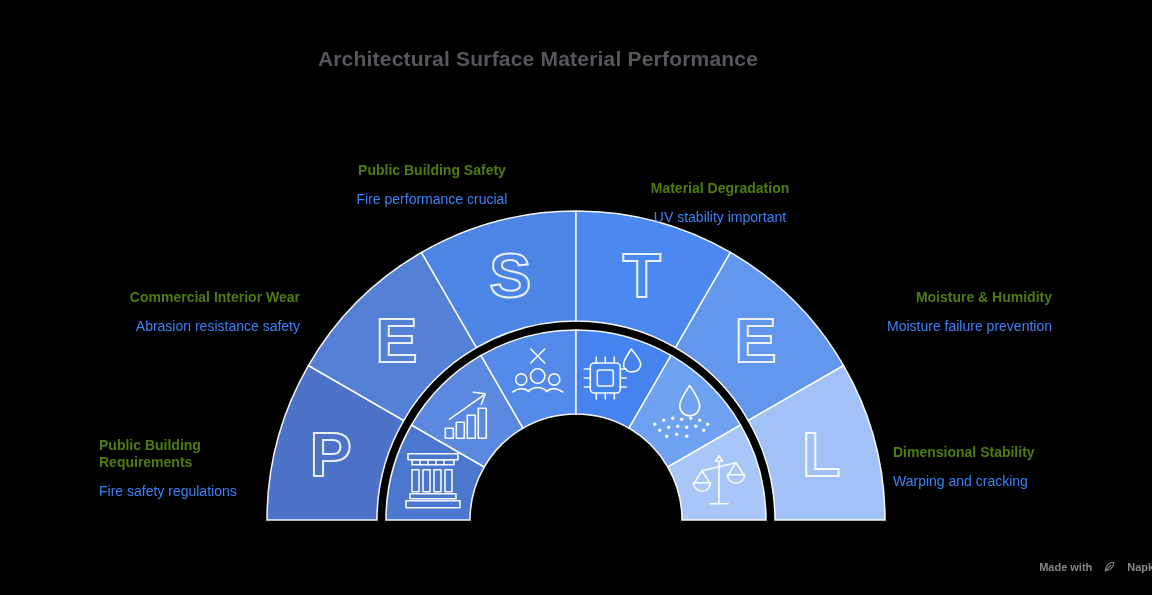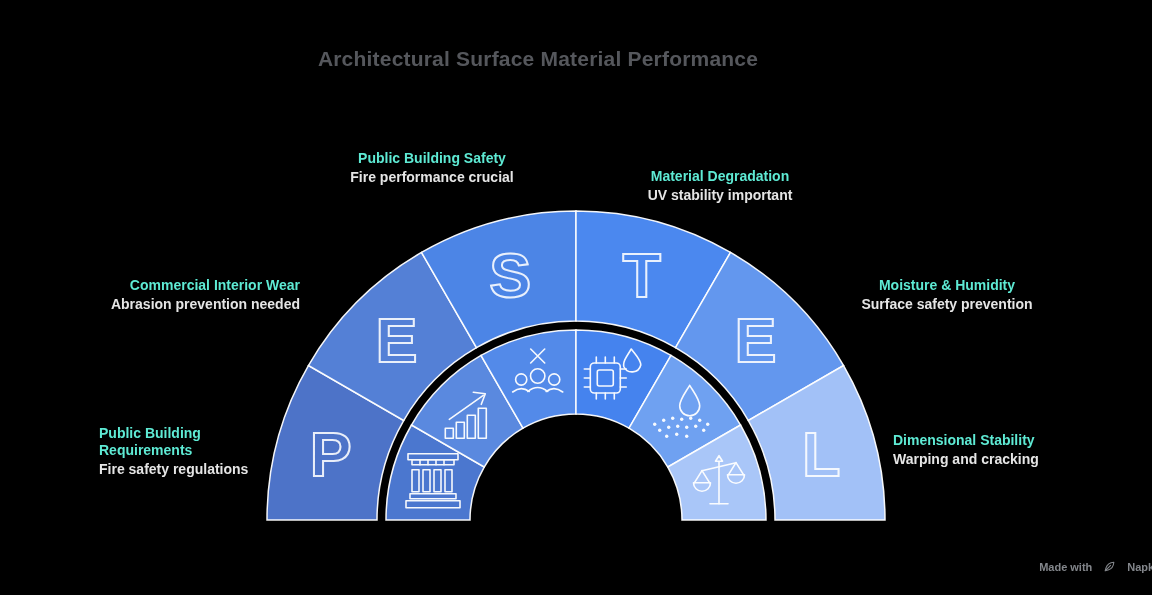"Public Building Safety" .seg-label-title { color: #5eead4 -> #4d7c0f; margin-top: none -> 12px }
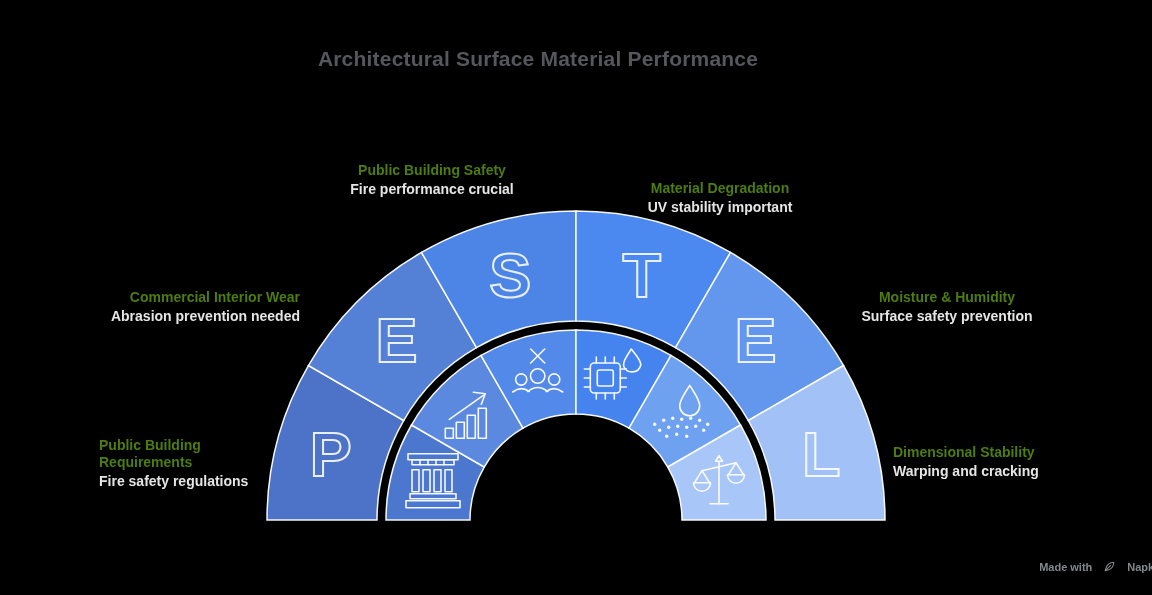"Fire performance crucial" .seg-label-sub { color: #e5e5e5 -> #3b82f6; font-weight: 700 -> 400; margin-top: 2px -> 12px }
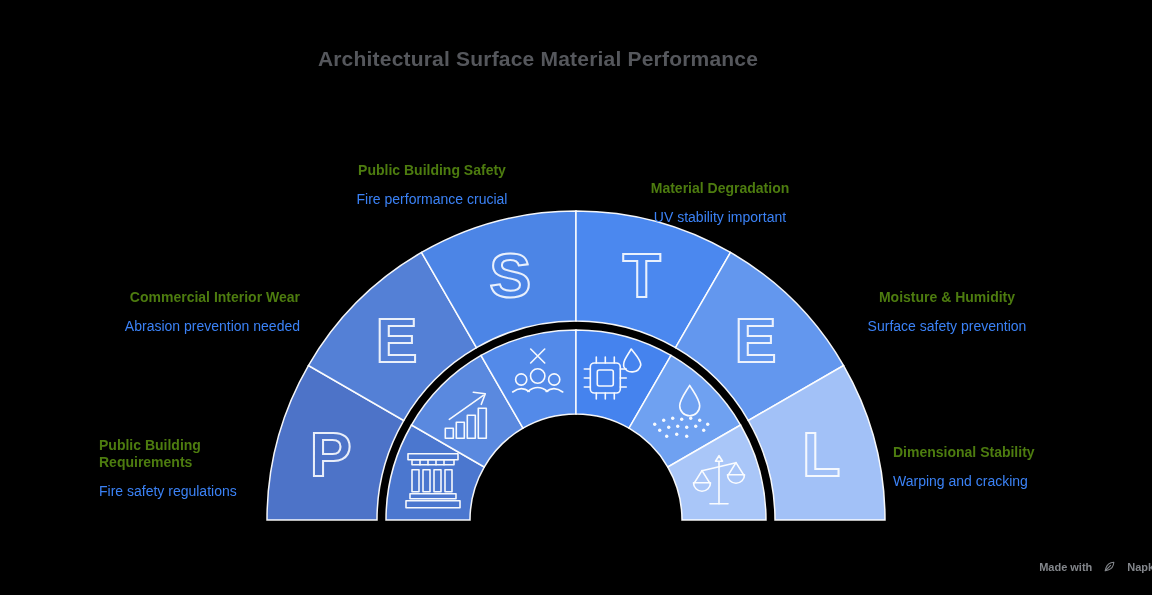"Moisture & Humidity" .pos-4 { text-align: center -> right }
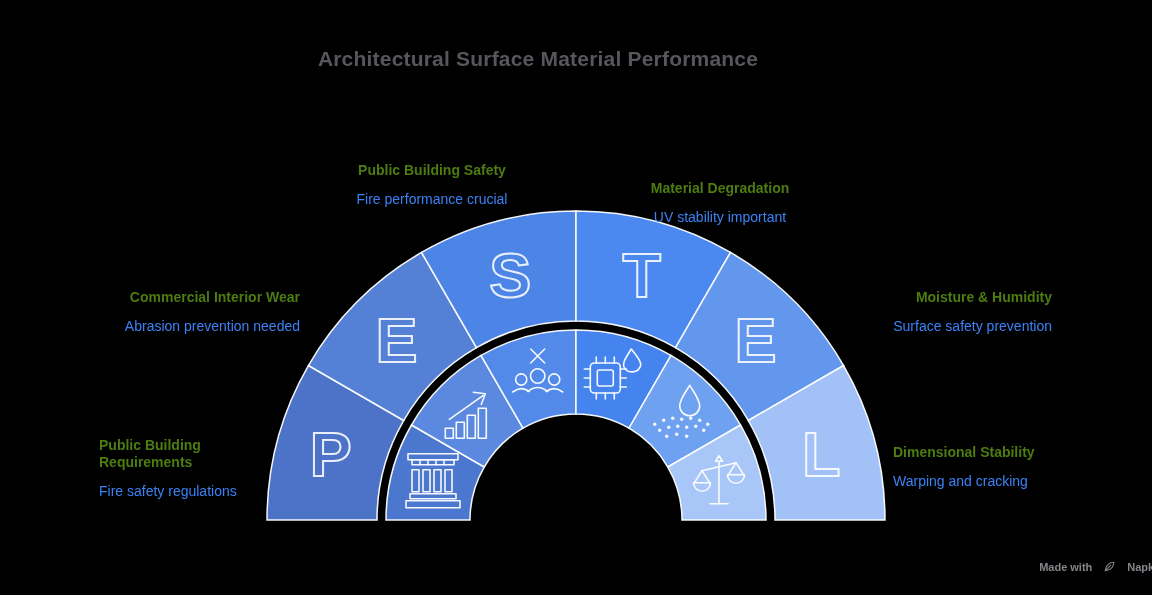"Abrasion prevention needed" div.seg-label-sub { text: prevention needed -> resistance safety }
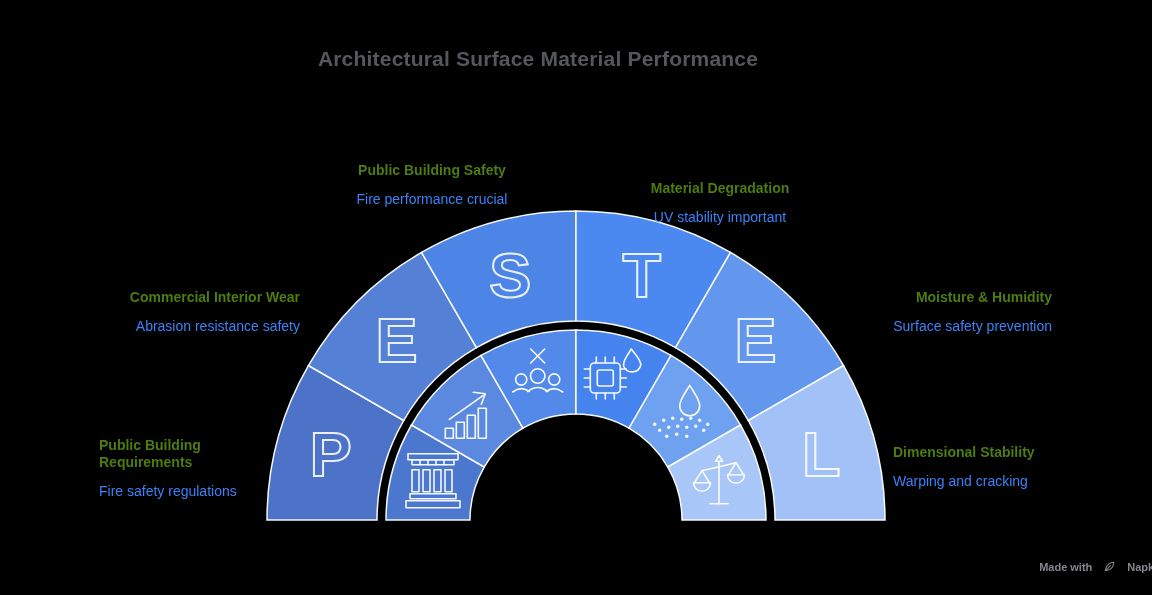"Surface safety prevention" div.seg-label-sub { text: Surface safety -> Moisture failure }
